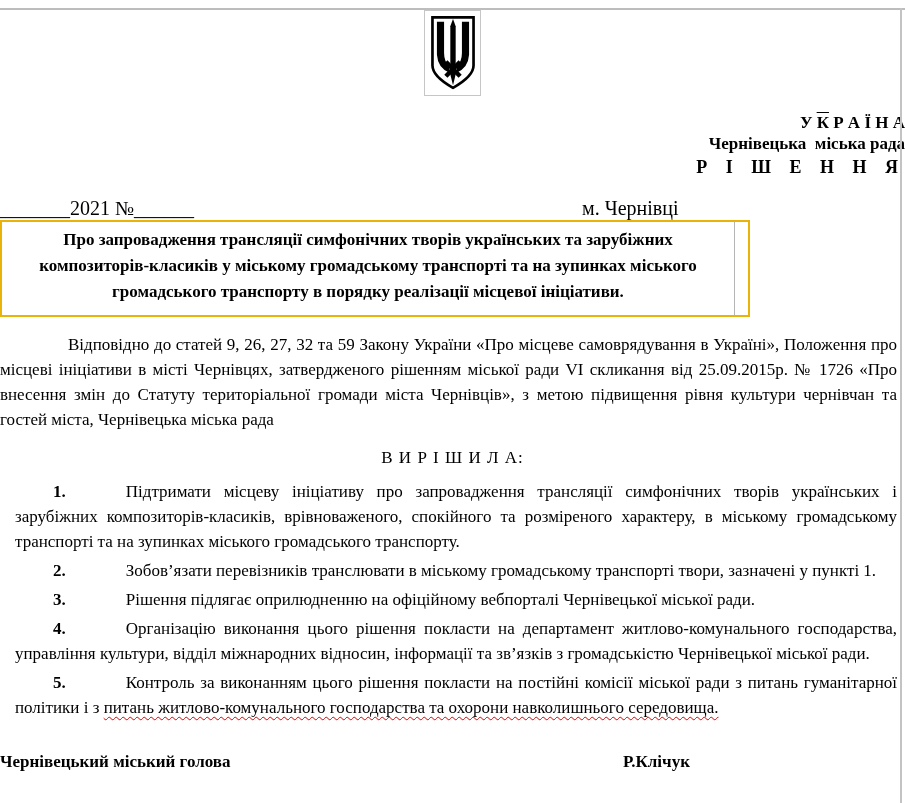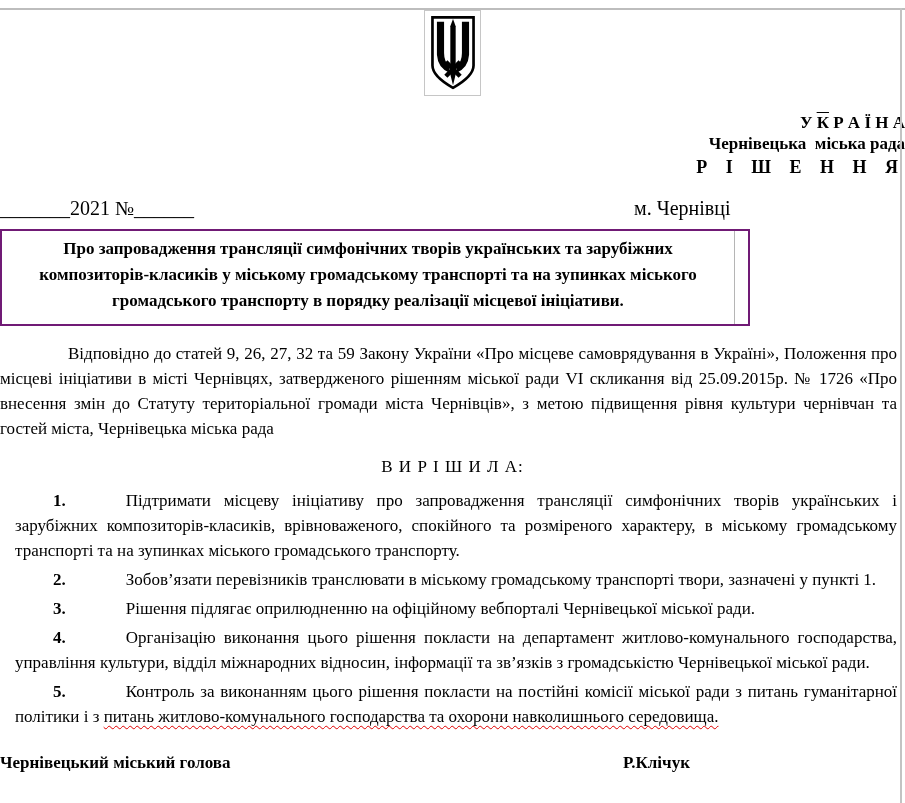"м. Чернівці" .date-city { left: 634px -> 582px }
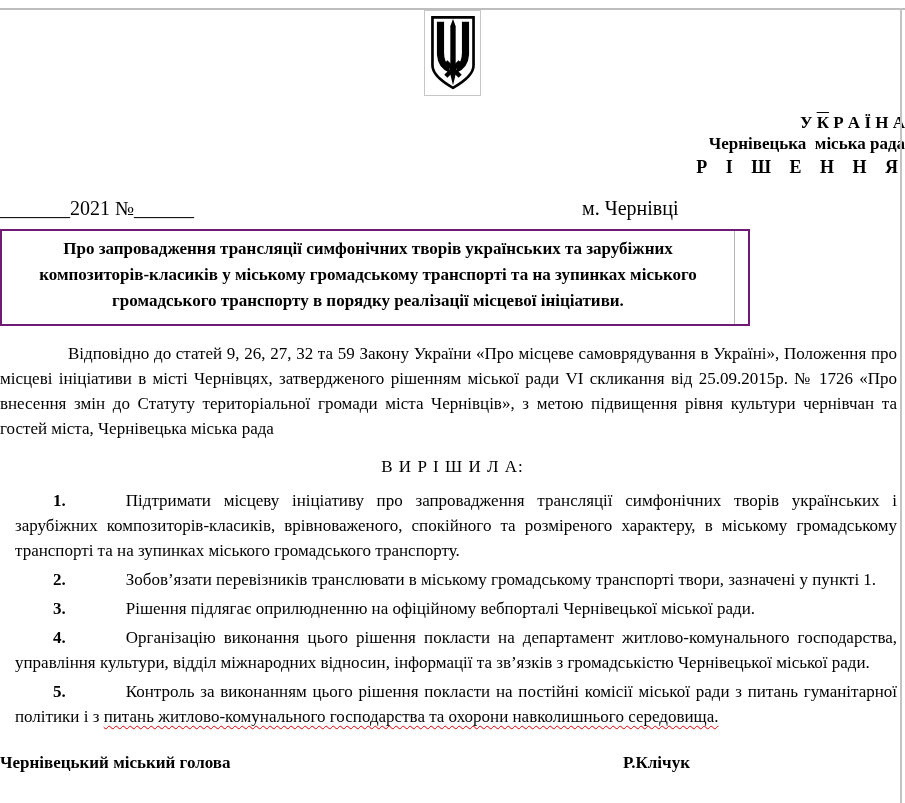"Про запровадження трансляції симфонічних" .title-box { border: 2px solid #701a75 -> 2px solid #eab308; margin-top: 9px -> none }
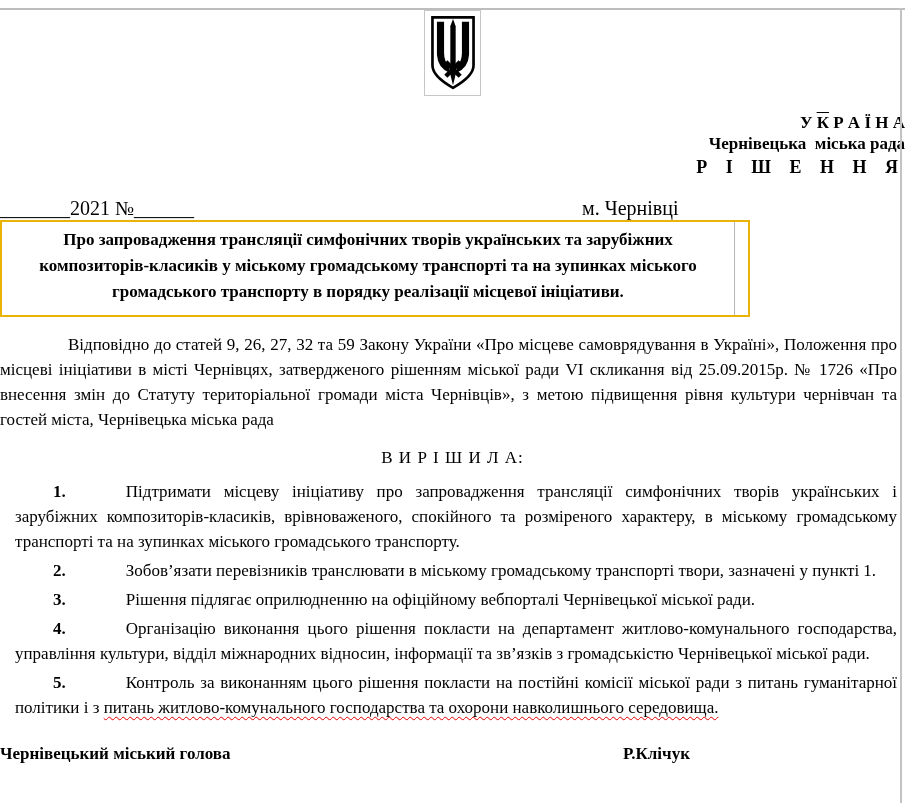"Чернівецький міський голова" .sig-row { margin-top: 24px -> 32px }
